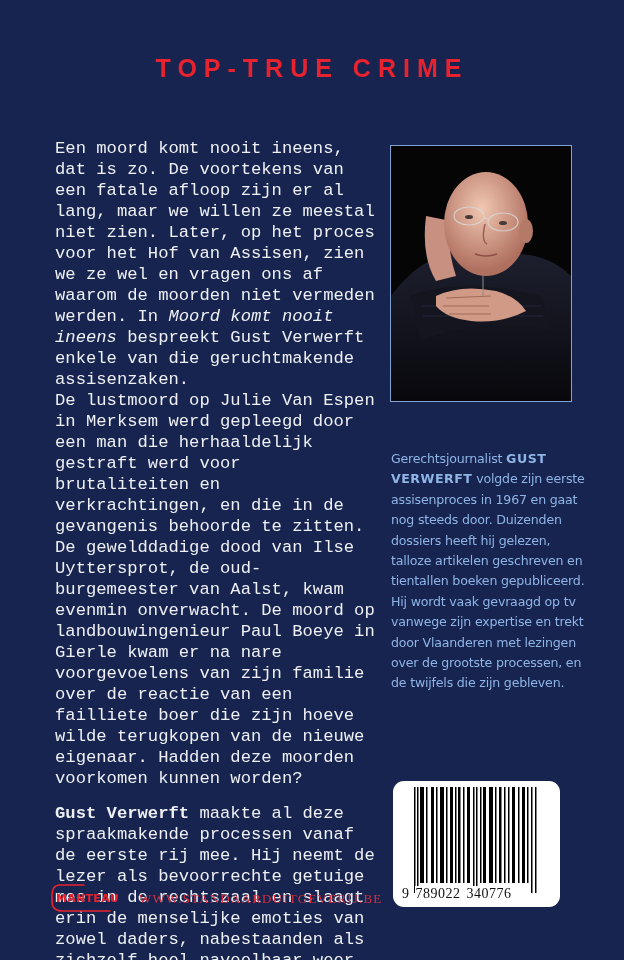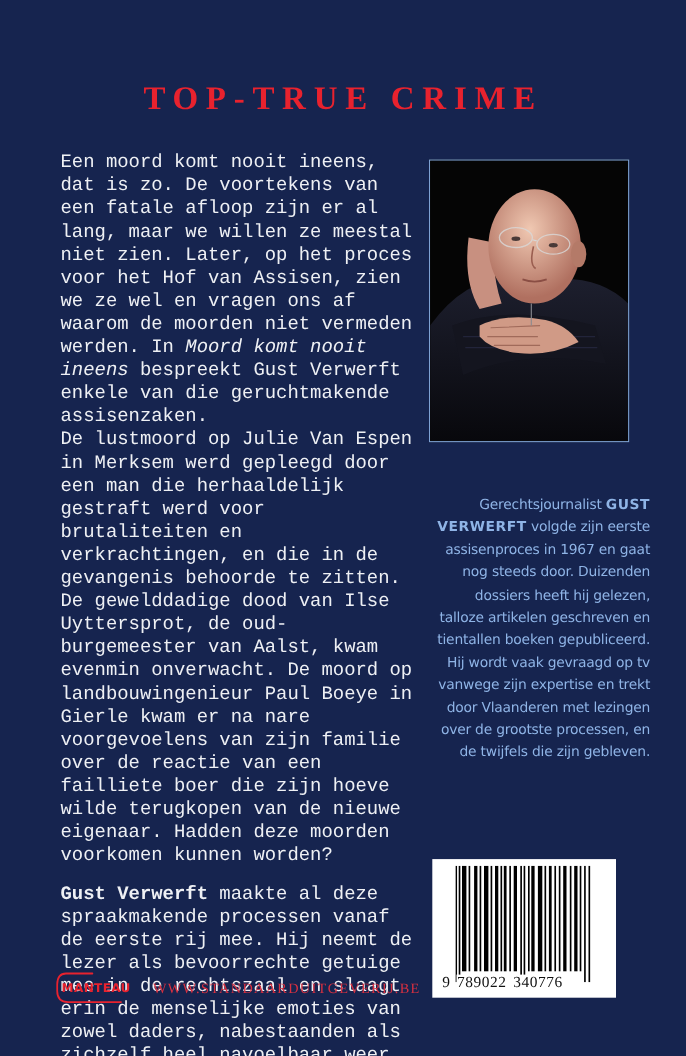"TOP-TRUE CRIME" .series-title { font-family: Liberation Serif, serif -> Liberation Sans, sans-serif; font-size: 30px -> 25px; top: 73px -> 54px }
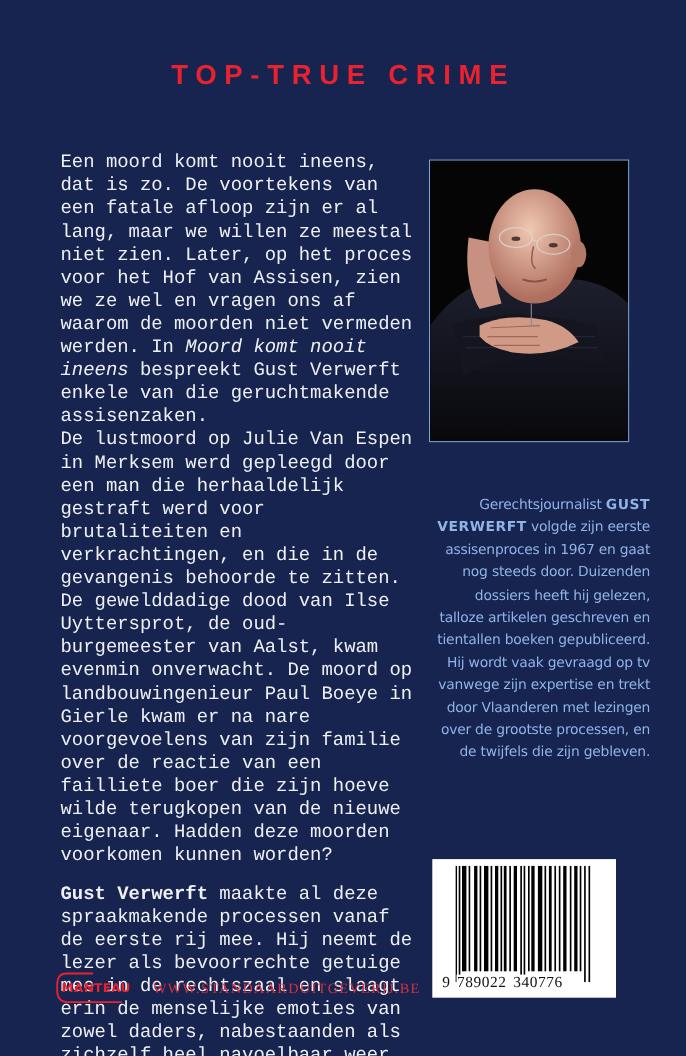"Gerechtsjournalist GUST VERWERFT volgde" .bio { text-align: right -> none }
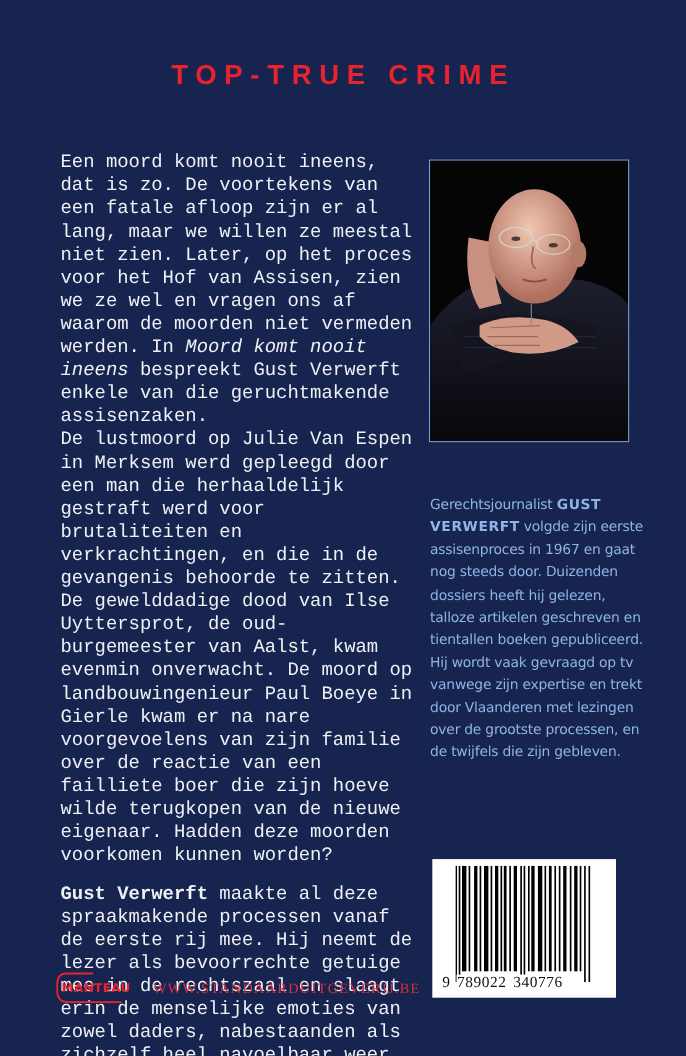"9 789022 340776" .barcode { border-radius: none -> 11px }
